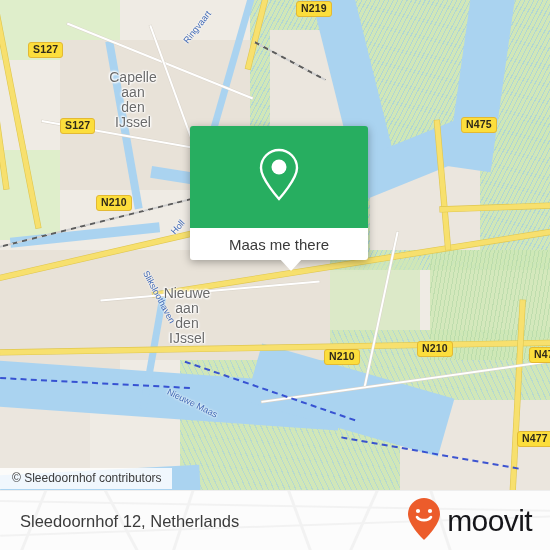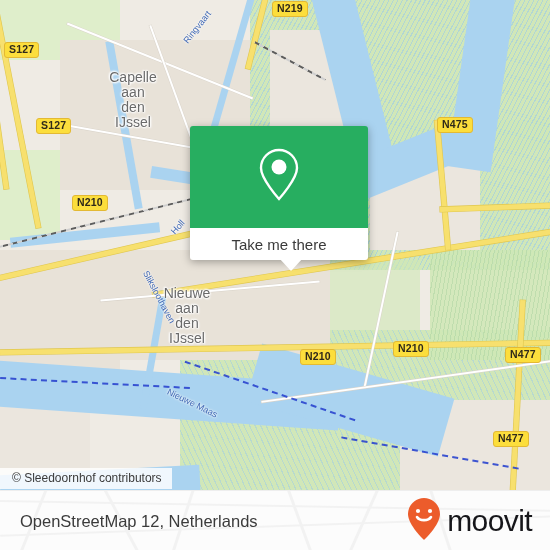"N219" .shield { margin-left: none -> 24px }
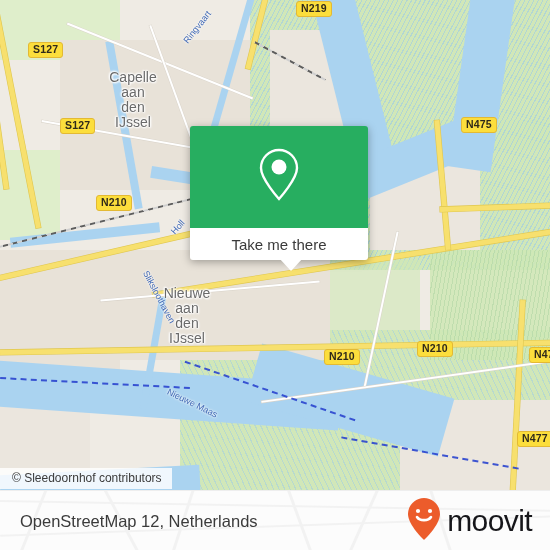"Take me there" span.popup-label { text: Take -> Maas }
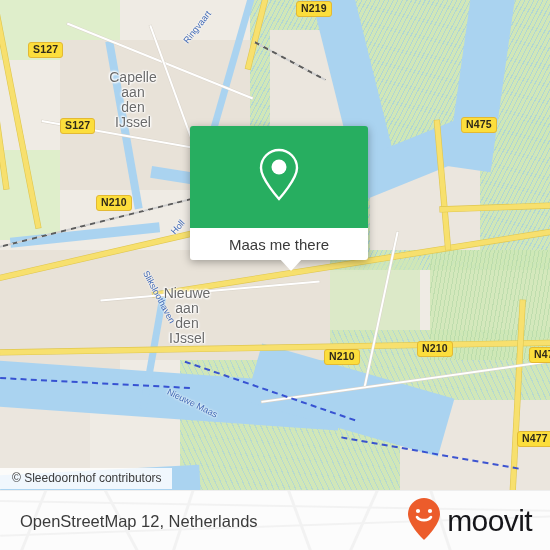"OpenStreetMap 12, Netherlands" div.footer-addr { text: OpenStreetMap -> Sleedoornhof }
